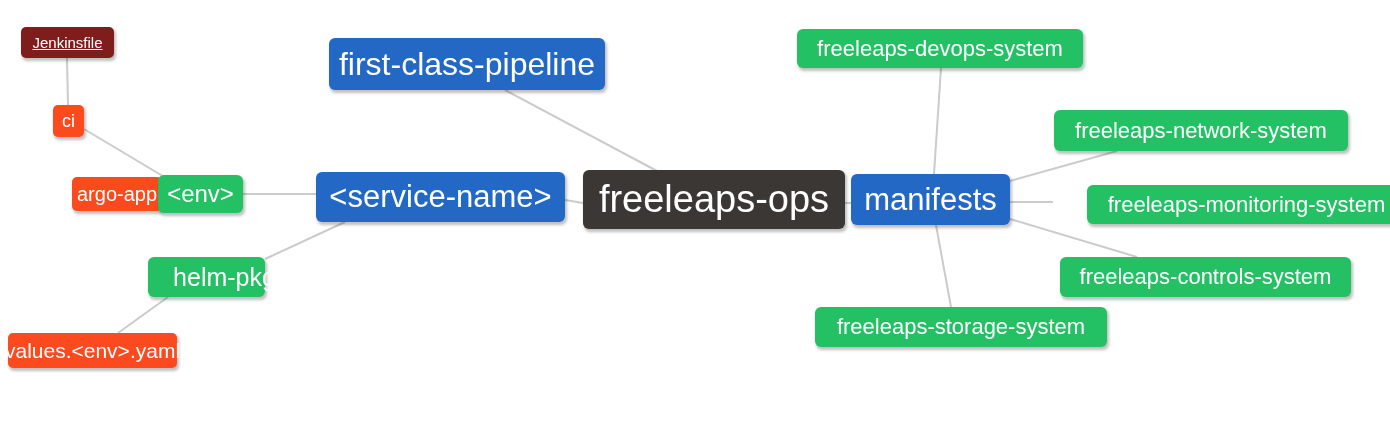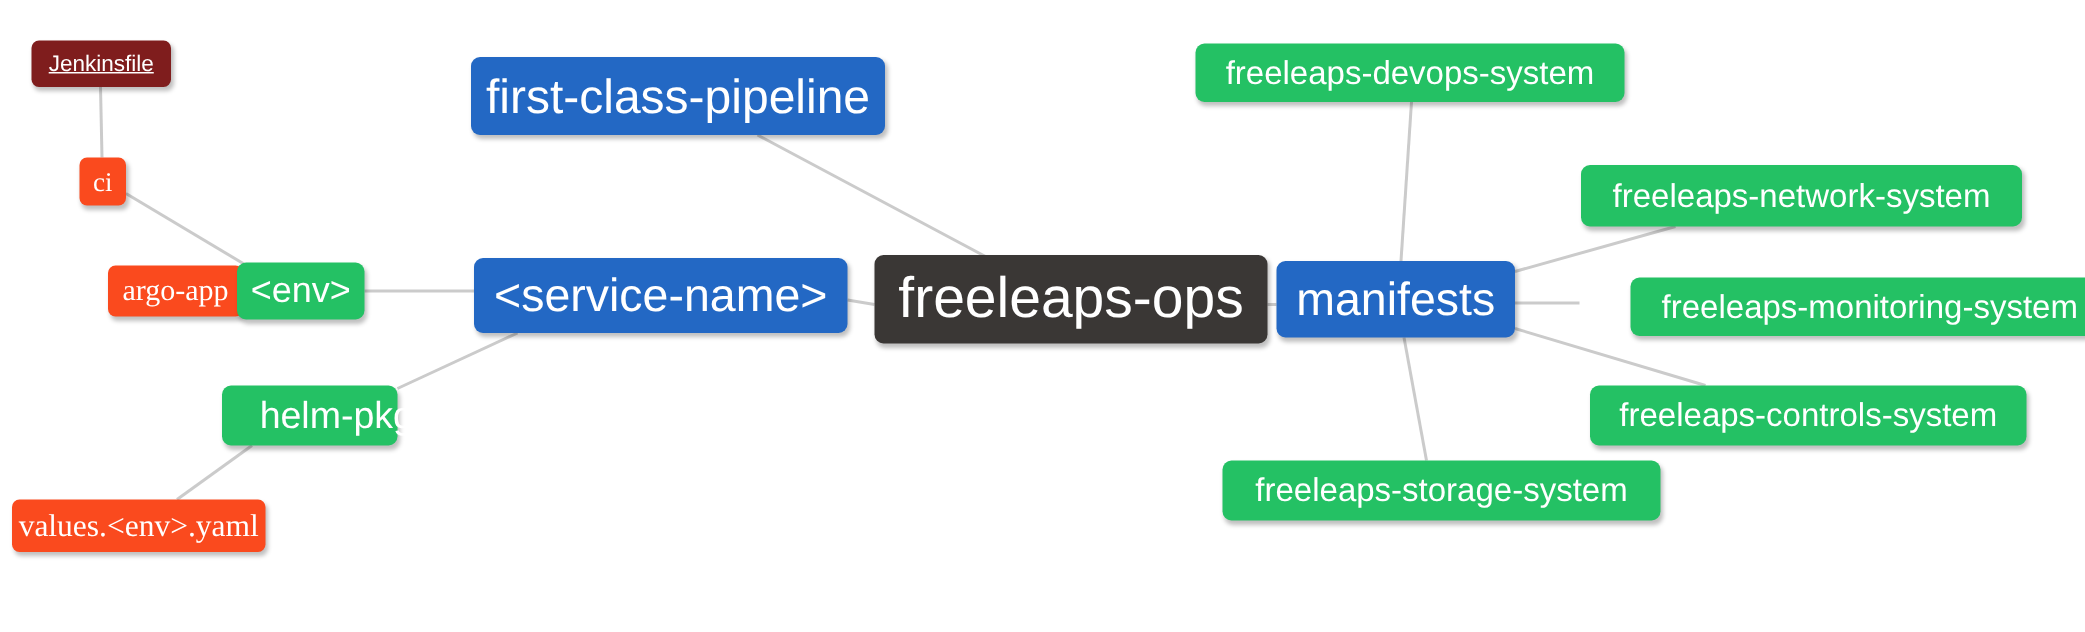"first-class-pipeline" .n-fcp { left: 314px -> 329px }
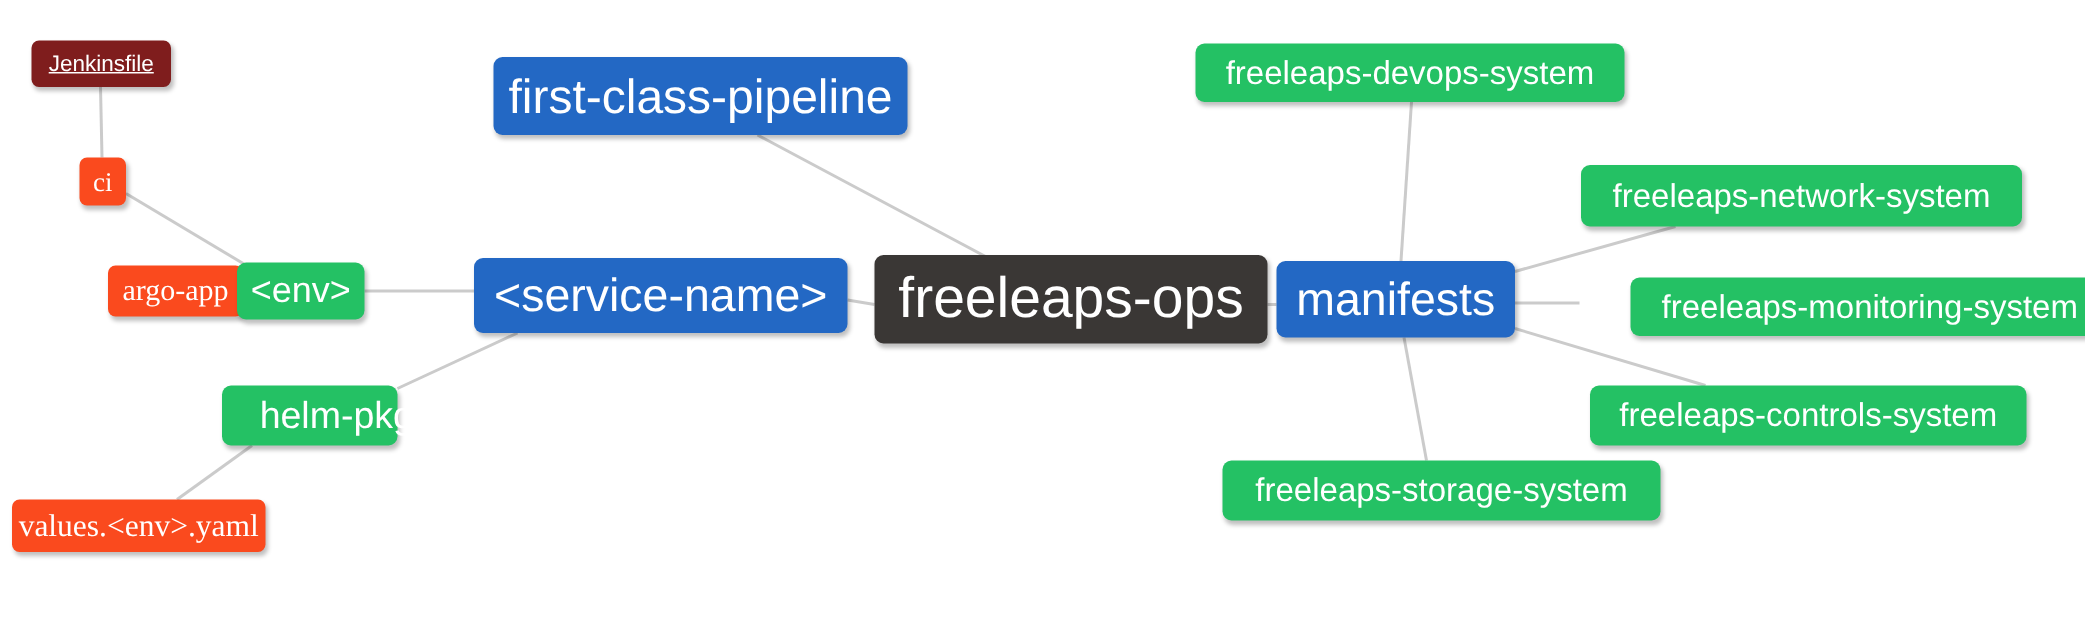"ci" .c-red { font-family: Liberation Serif, serif -> none }
